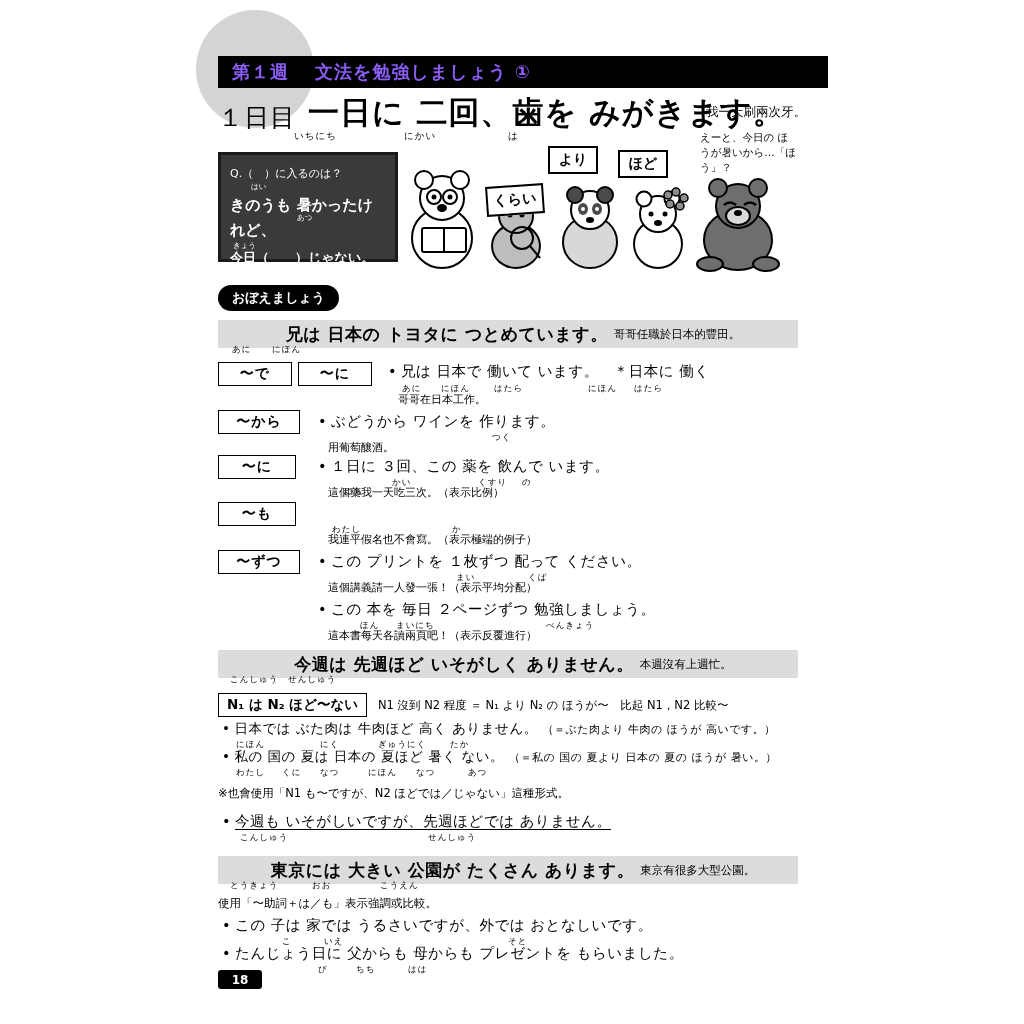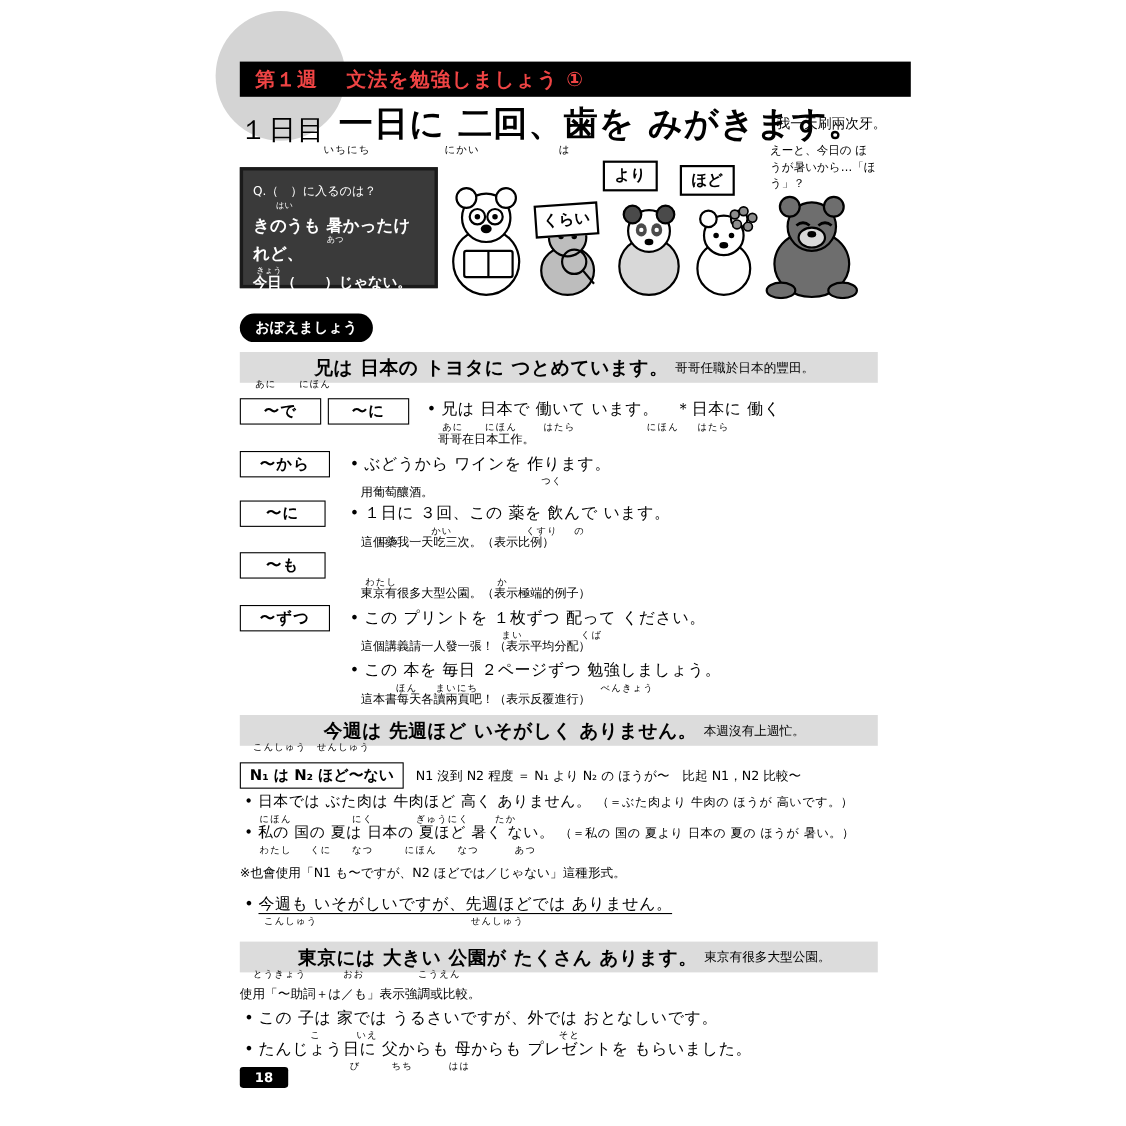"第１週" .week-banner { color: #ef4444 -> #8b5cf6 }
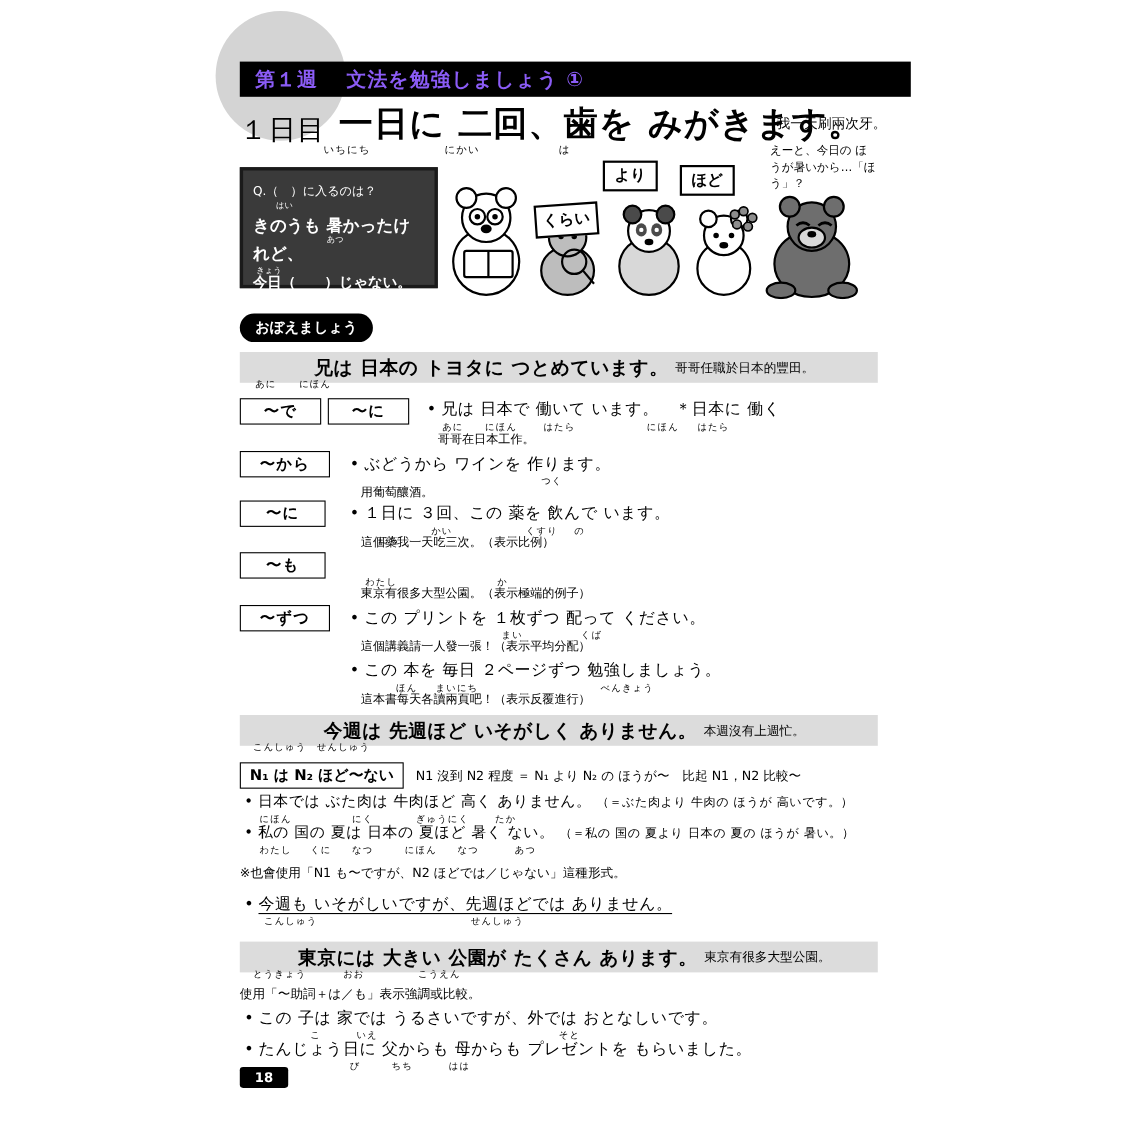"東京有很多大型公園。（表示極端的例子）" div.tr { text: 東京有很多大型公園 -> 我連平假名也不會寫 }
